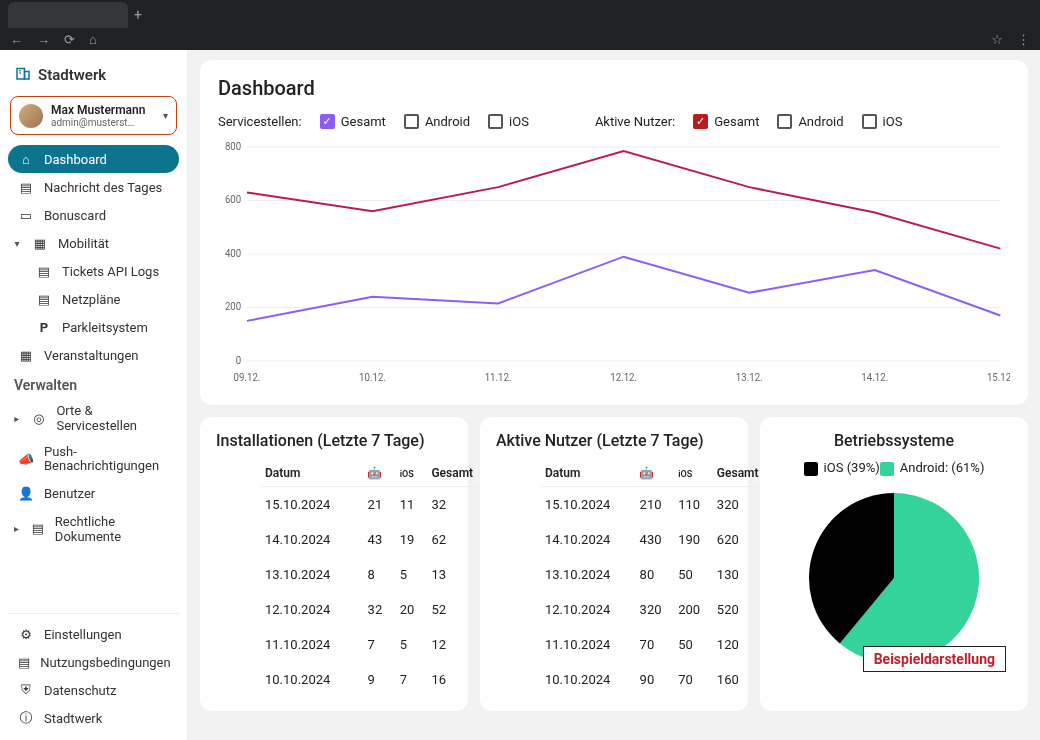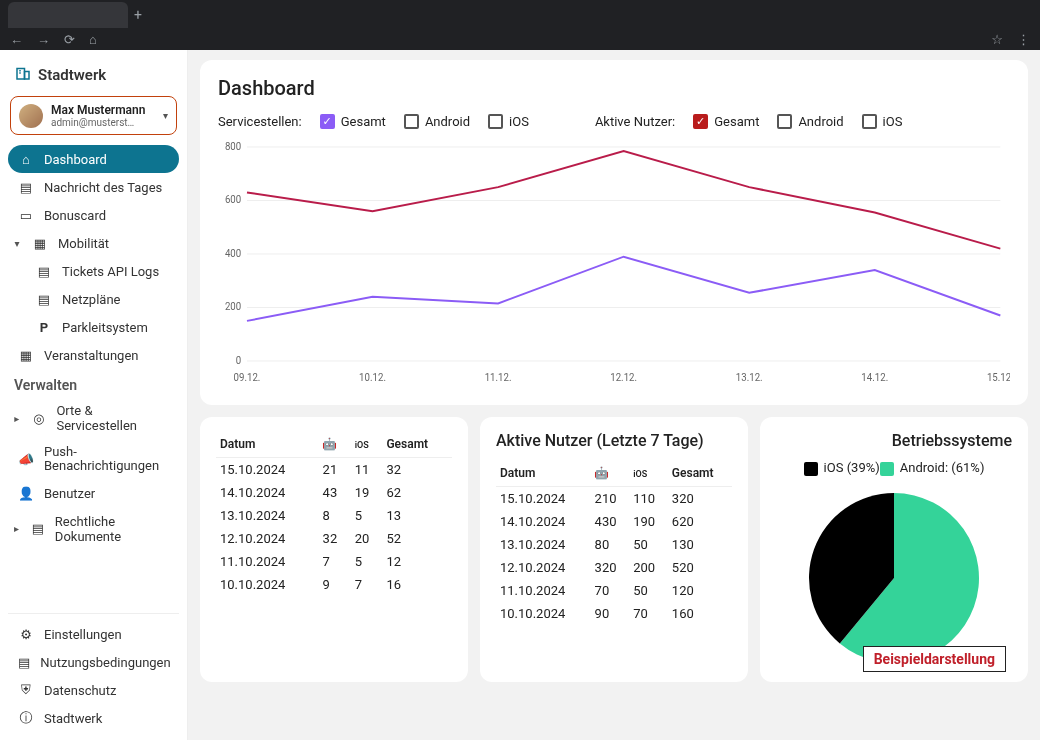"Installationen (Letzte 7 Tage)" div.card-title { html: none -> <div>Installationen (Letzte 7 Tage)</div> }
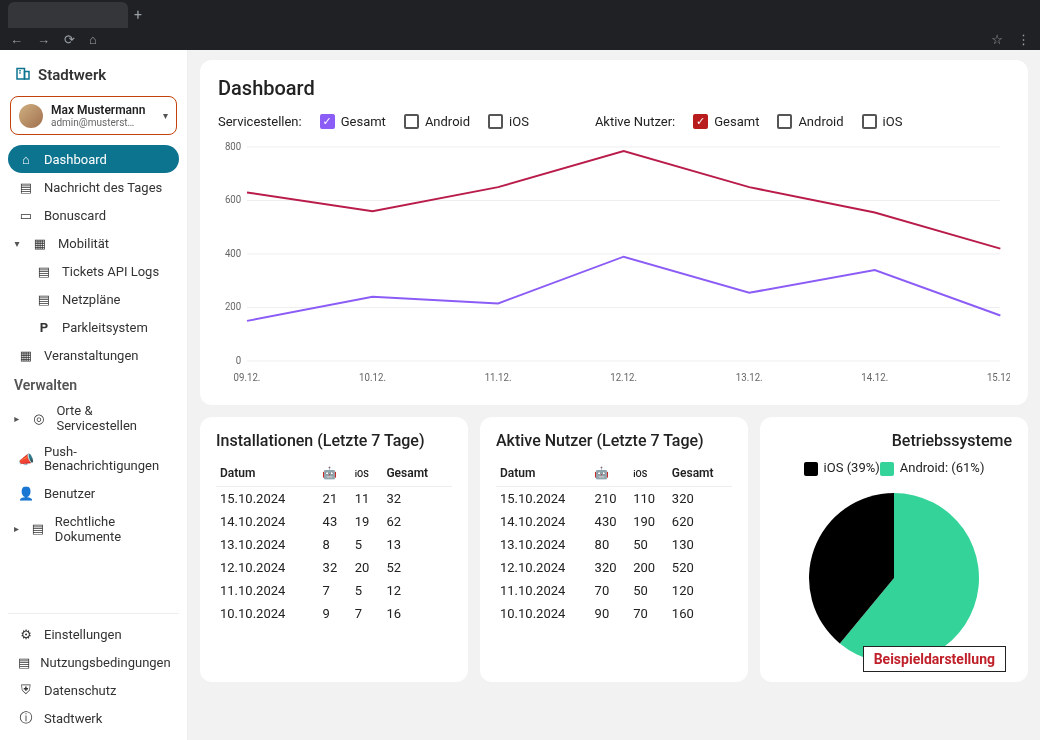"Betriebssysteme" div.card-title { text-align: right -> center }
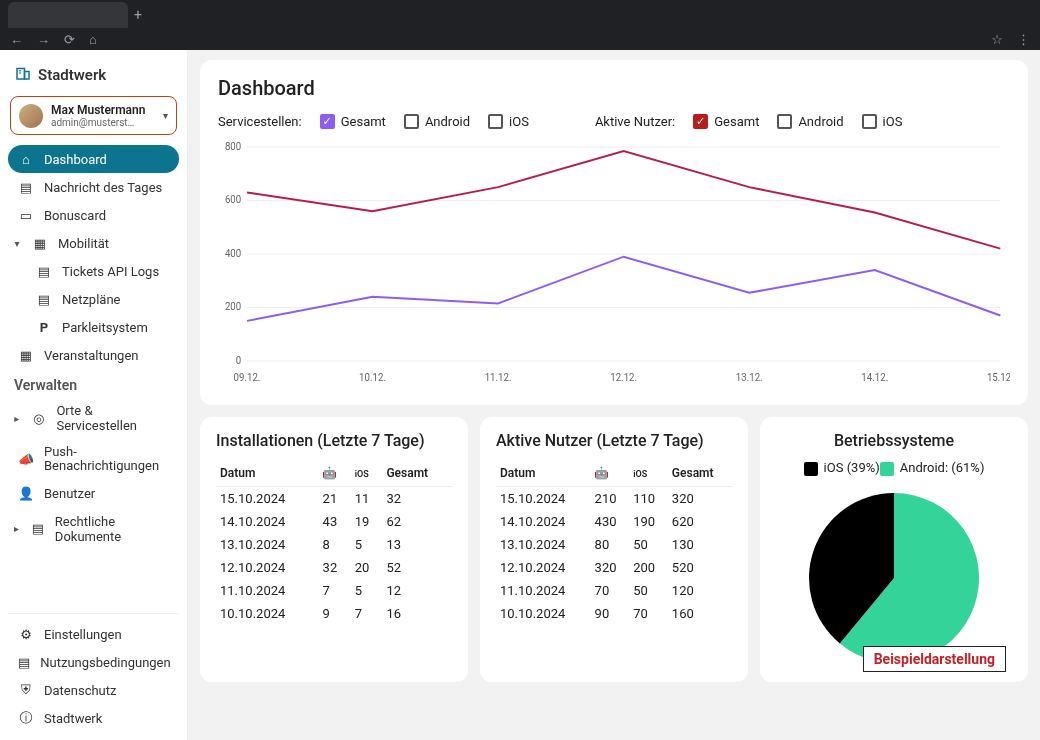"Datum" table { margin-left: none -> 45px }
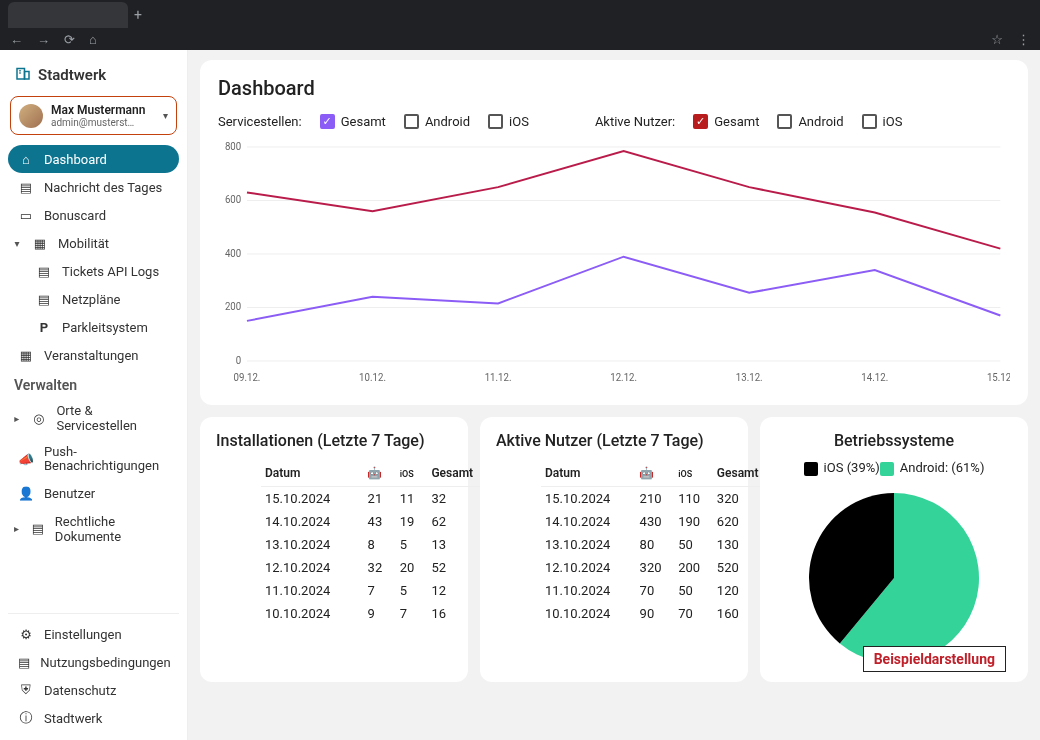"15.10.2024" td { padding: 4px 4px -> 10px 4px }
